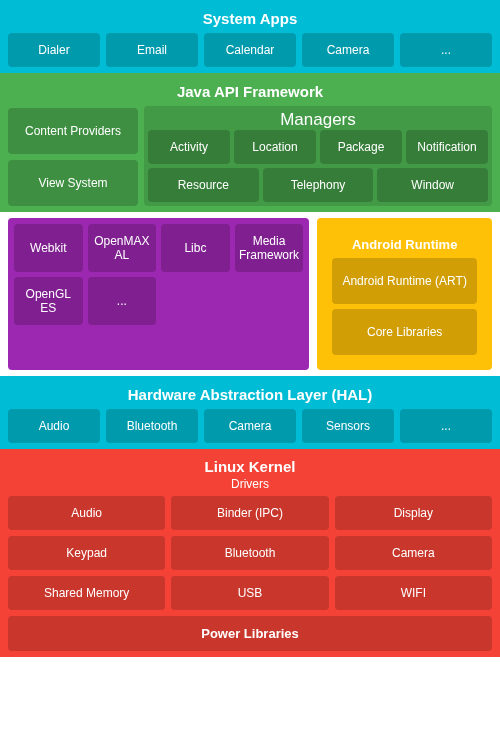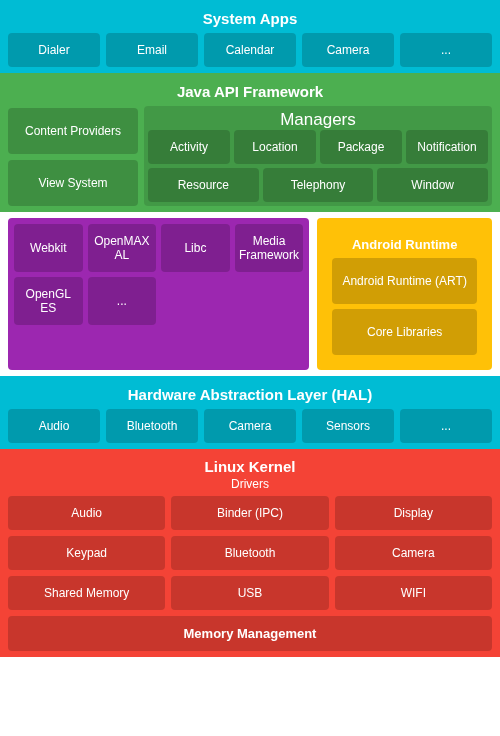"Memory Management" div.power-mgmt { text: Memory Management -> Power Libraries }
